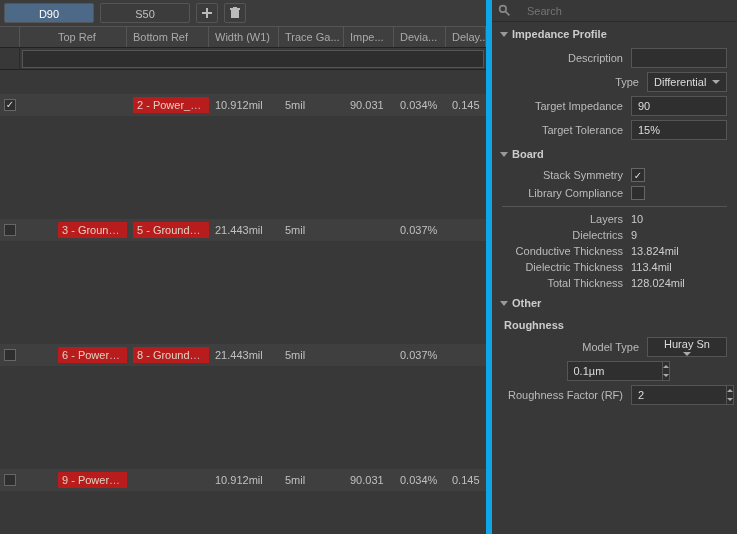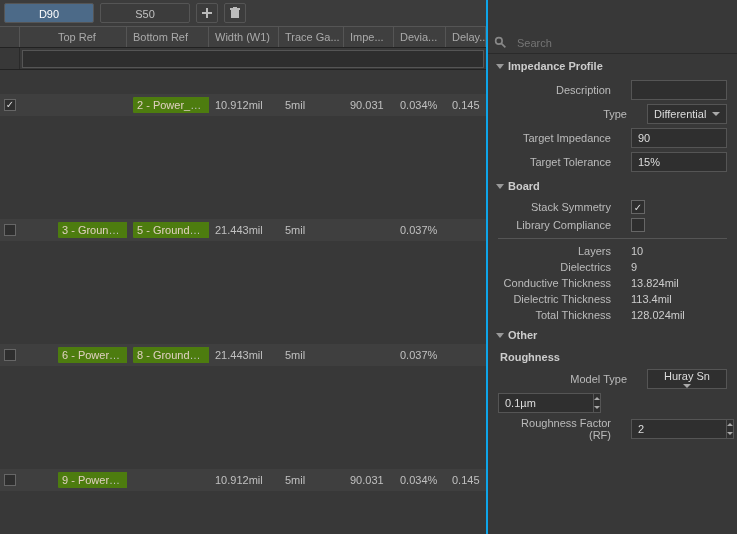"D90" .left-panel { border-right: 2px solid #0ea5e9 -> 6px solid #0ea5e9 }
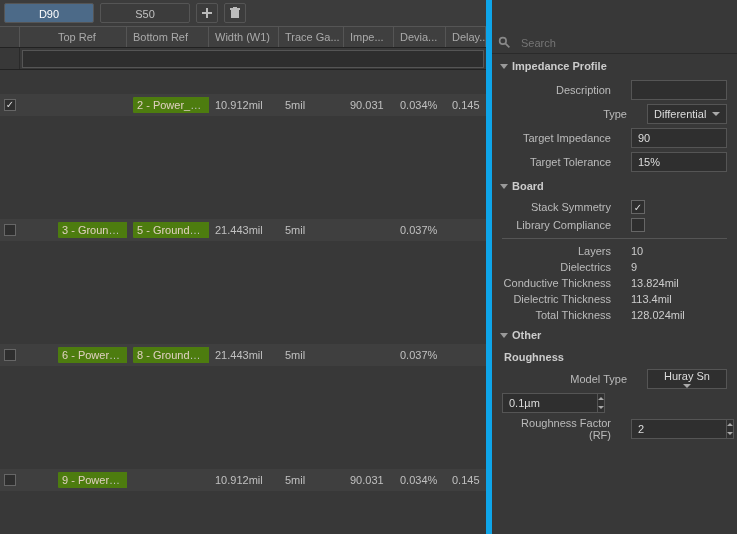"Search" .search-row { gap: 10px -> 16px; margin-top: 32px -> none }
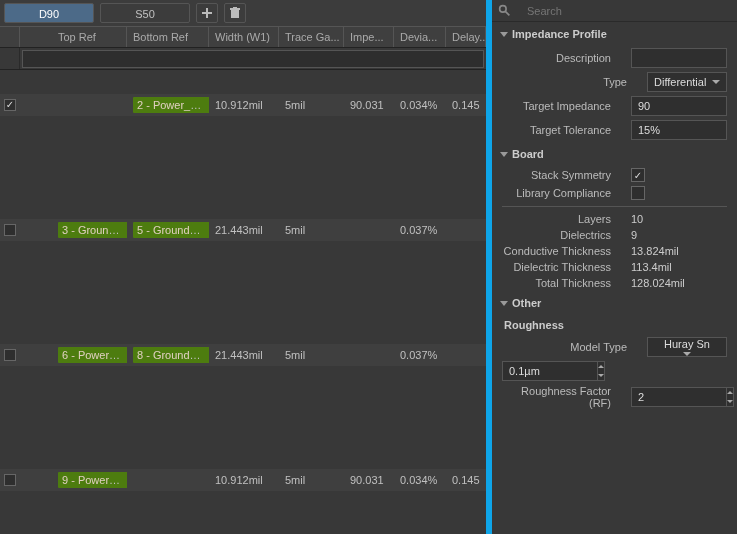"Description" .form-row { gap: 20px -> 8px; justify-content: none -> center }
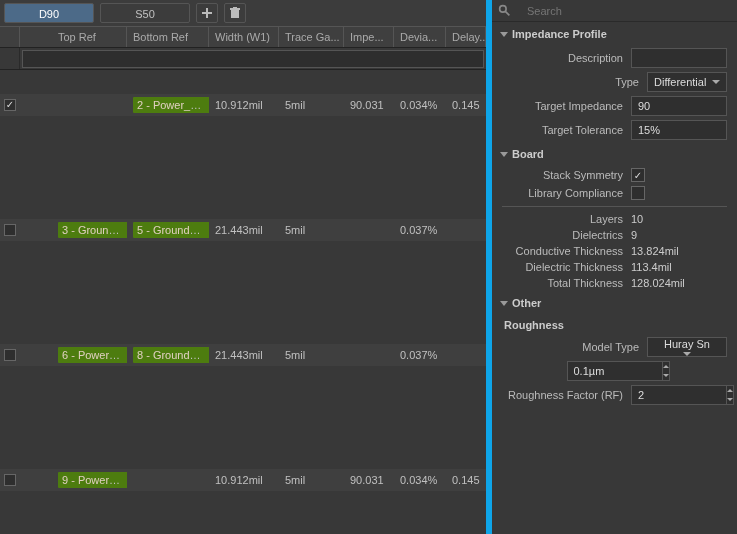"2 - Power_M..." .row .tag { background: #4d7c0f -> #b91c1c }
